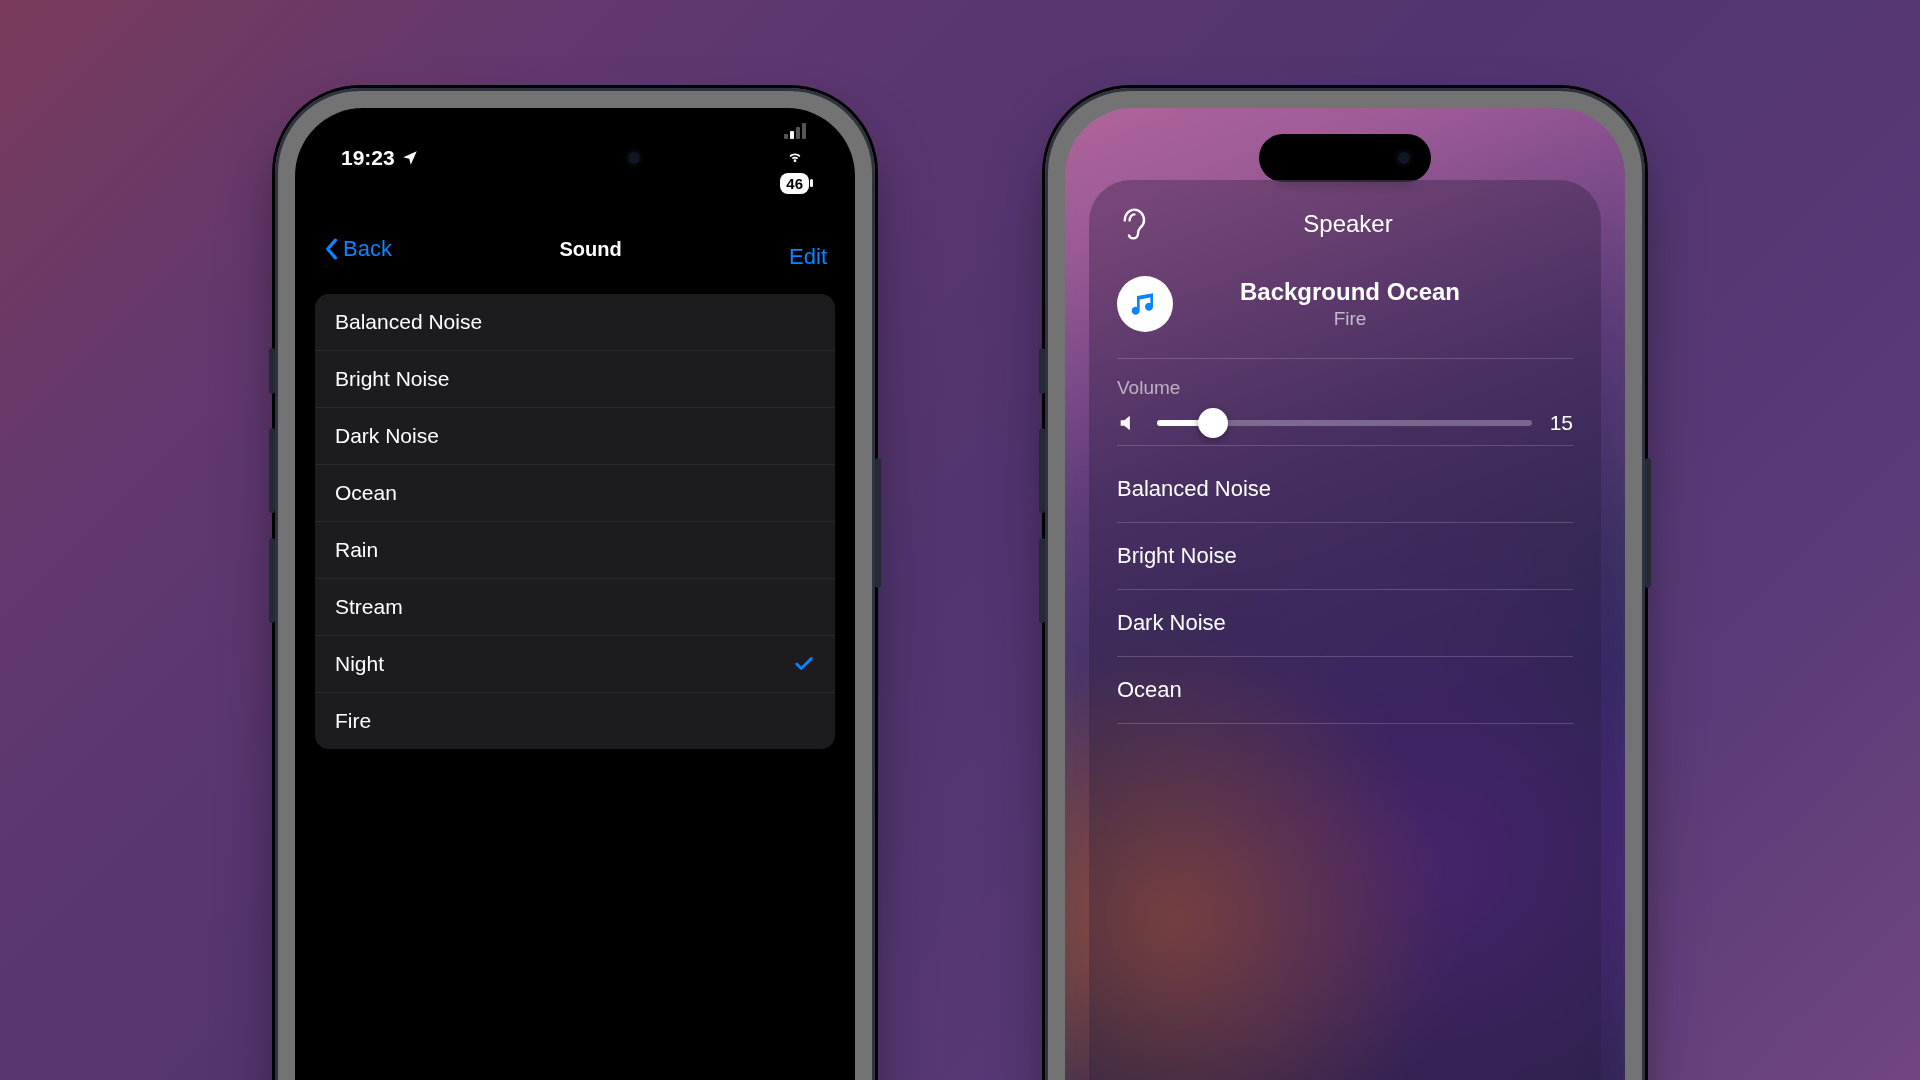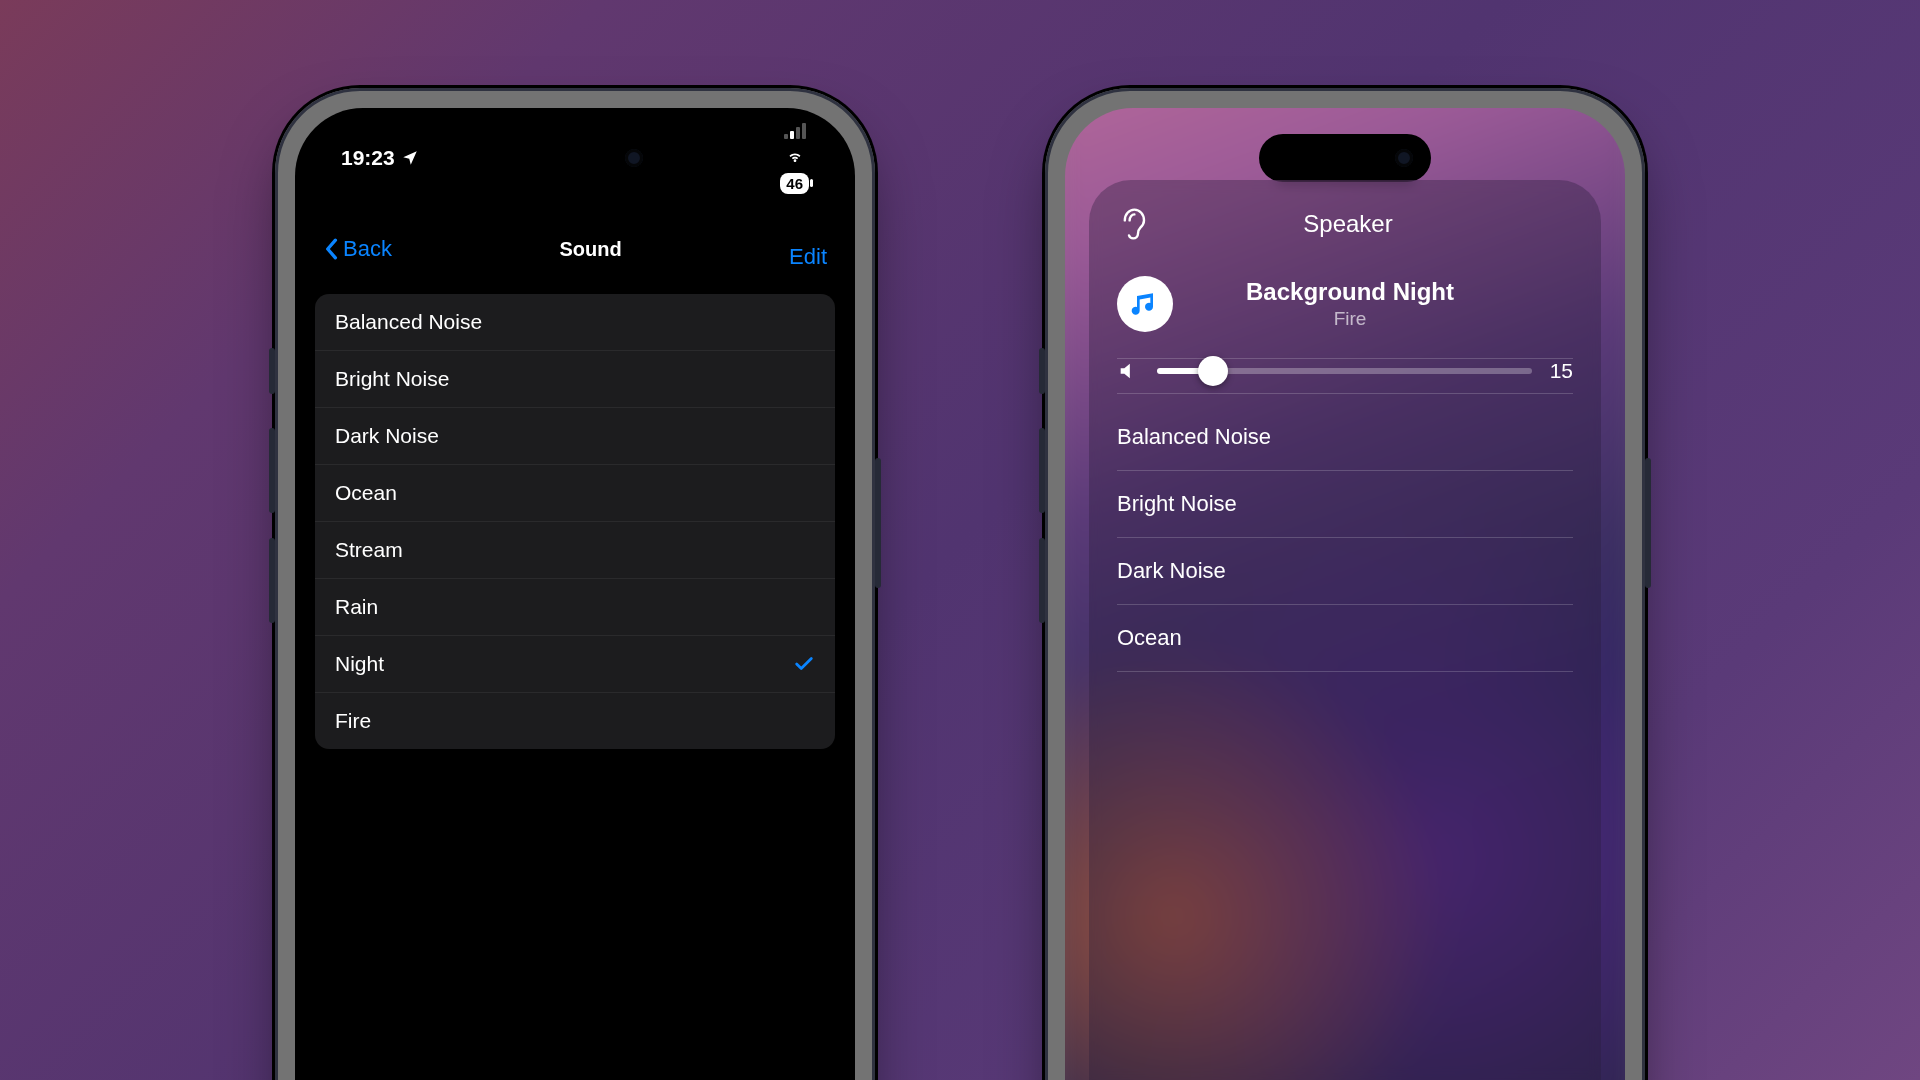"Background Night" div.np-title { text: Night -> Ocean }
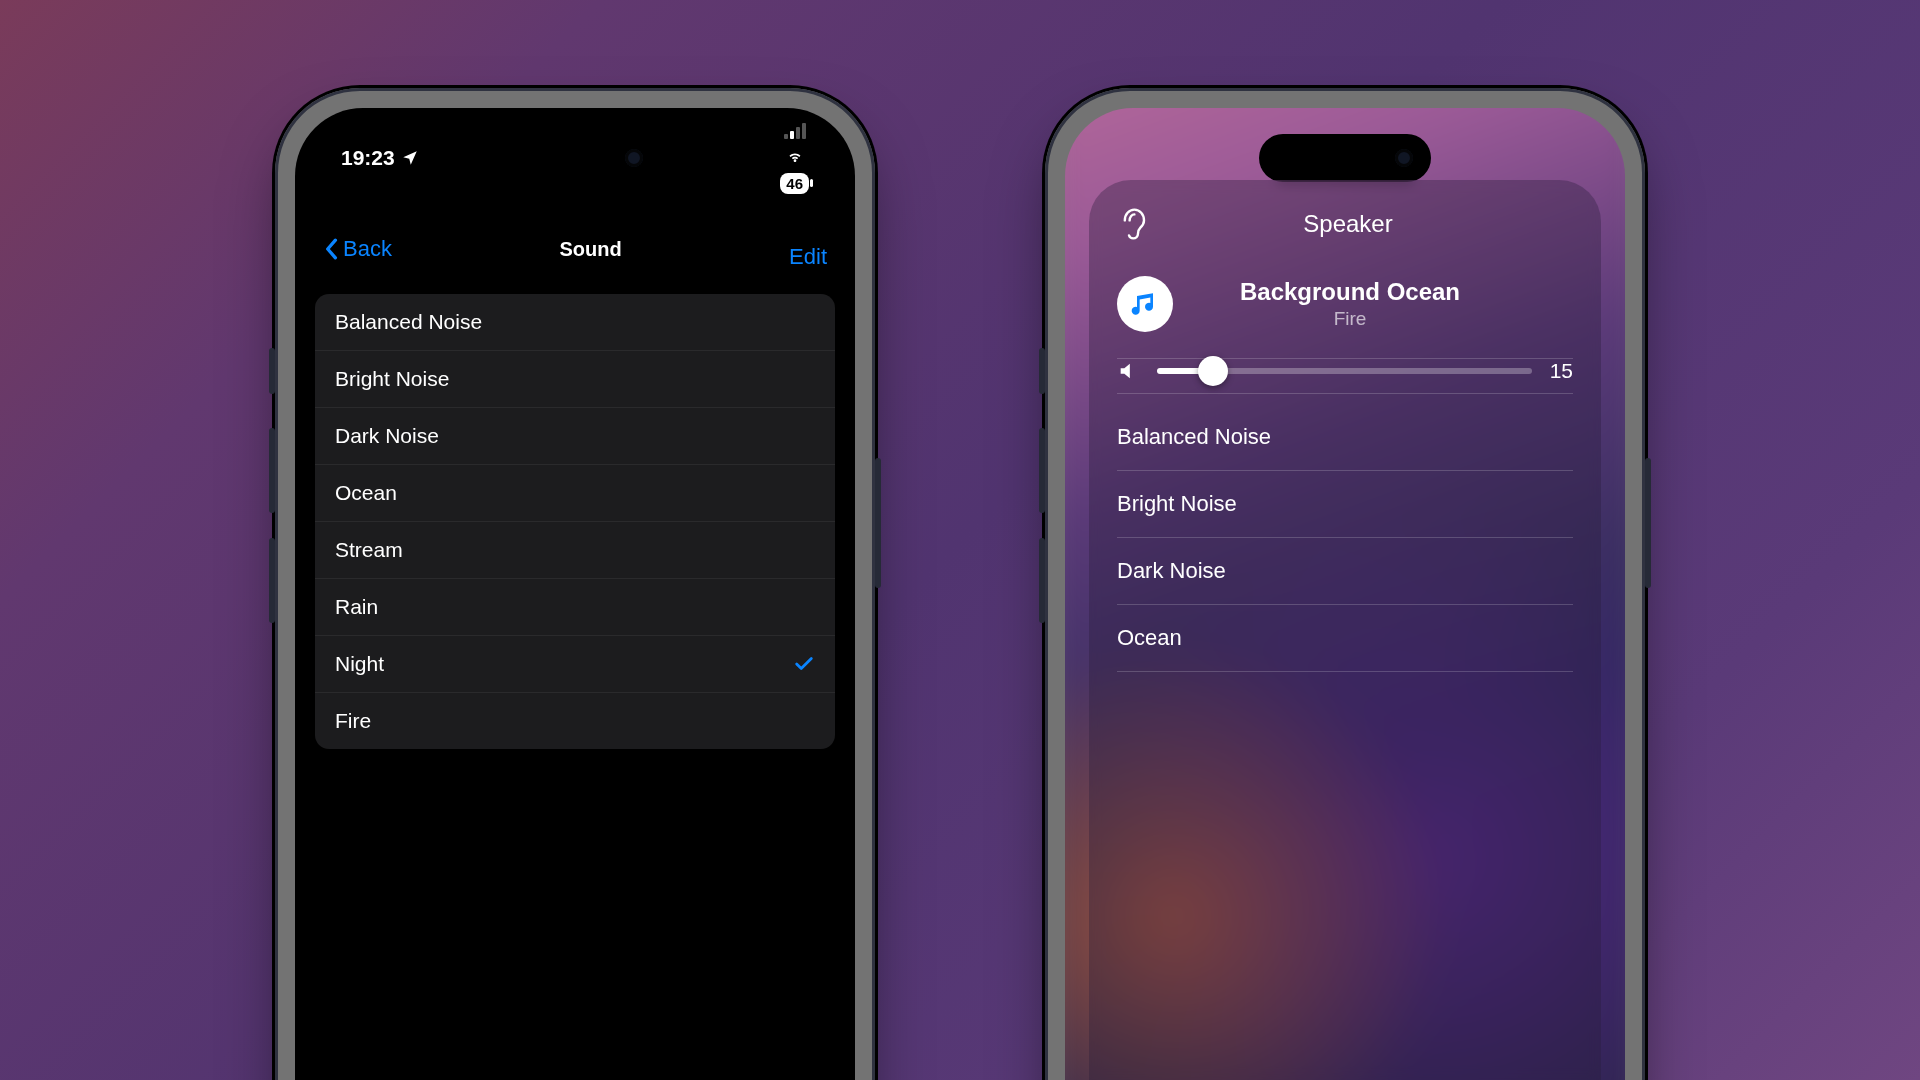"Volume" div.section-label { html: none -> <div>Volume</div> }
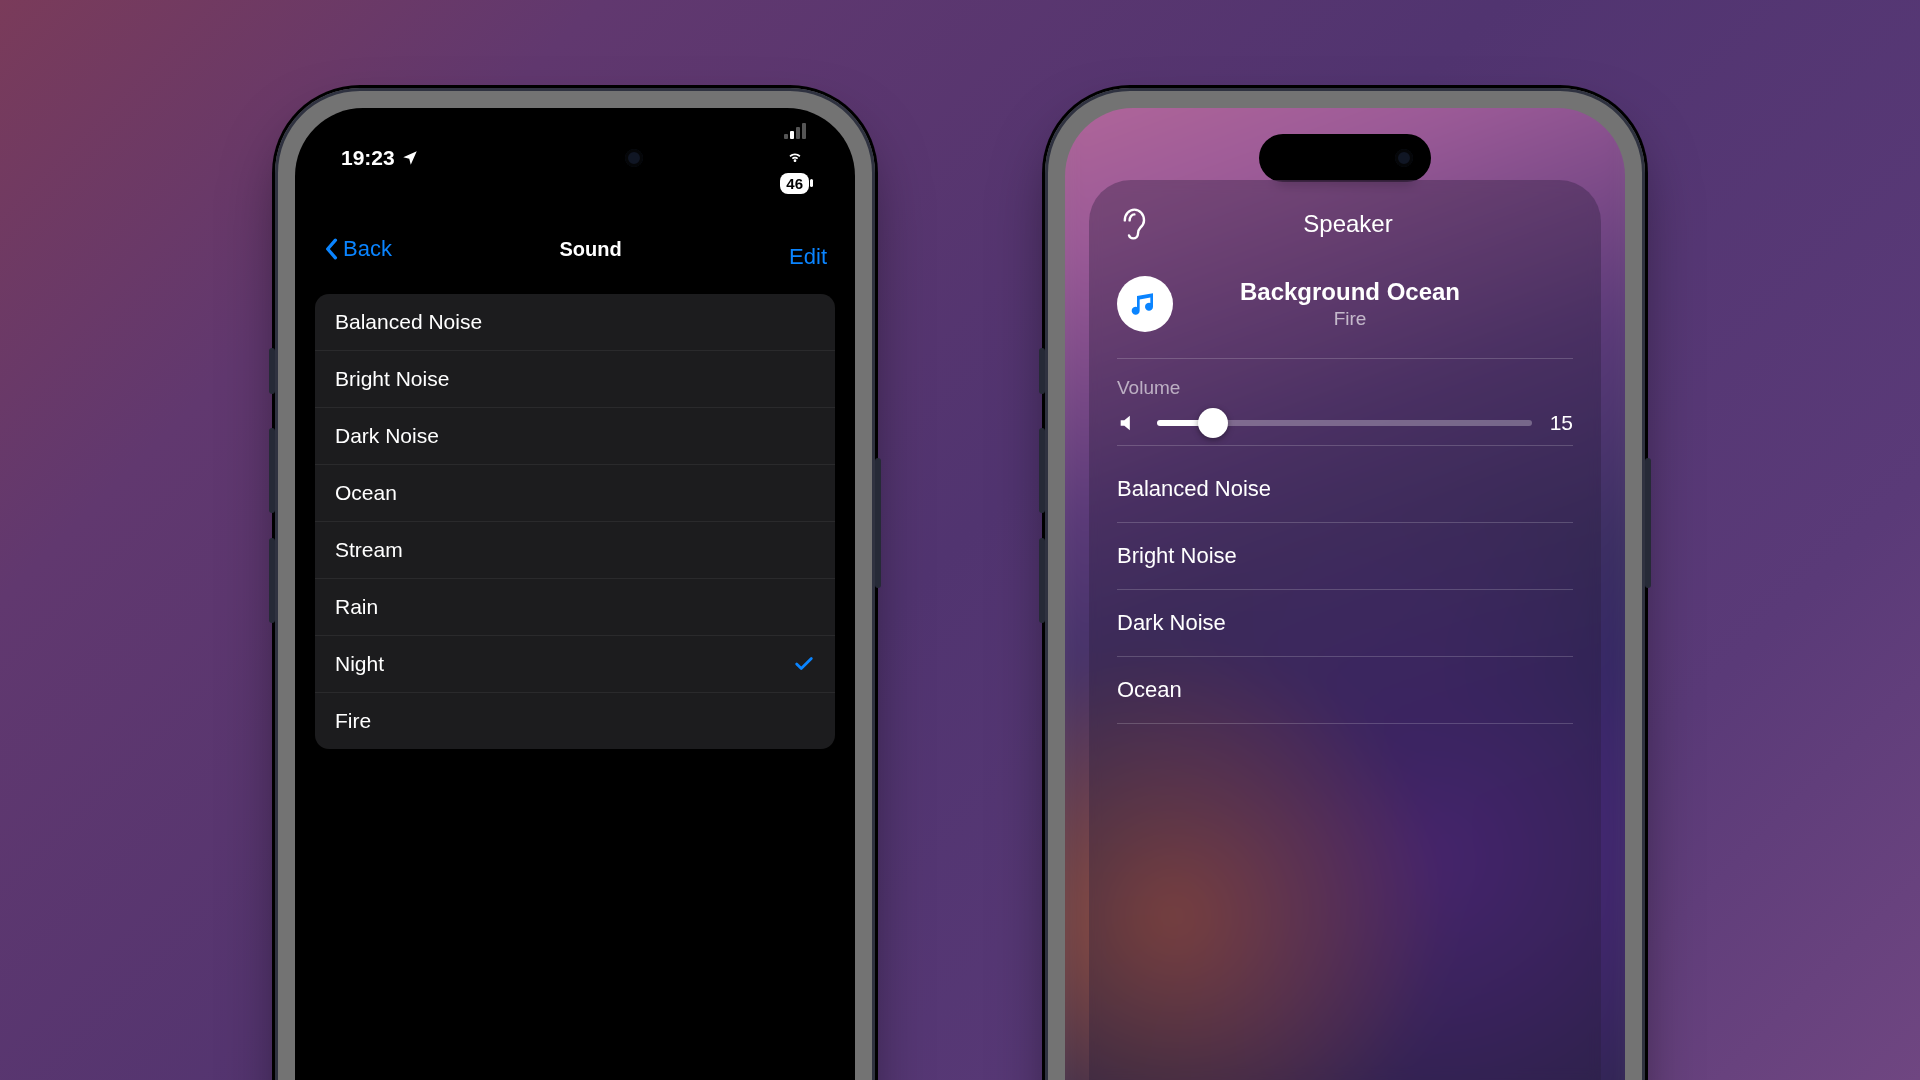"Stream" div.row { order: before "Rain" -> after "Rain" }
